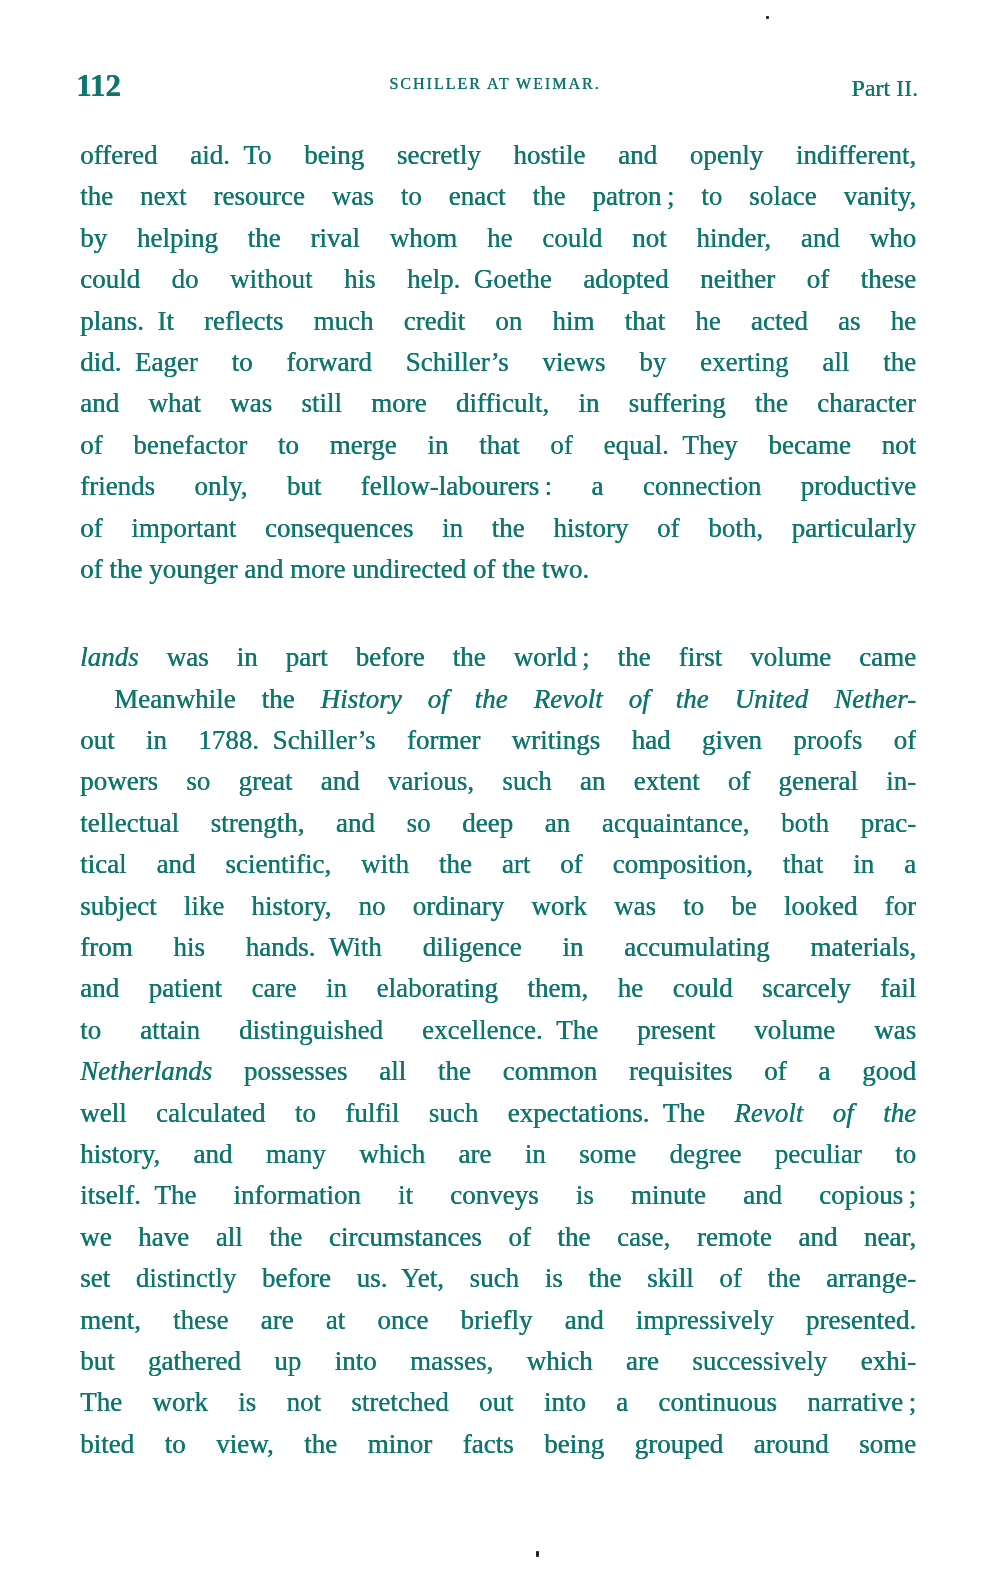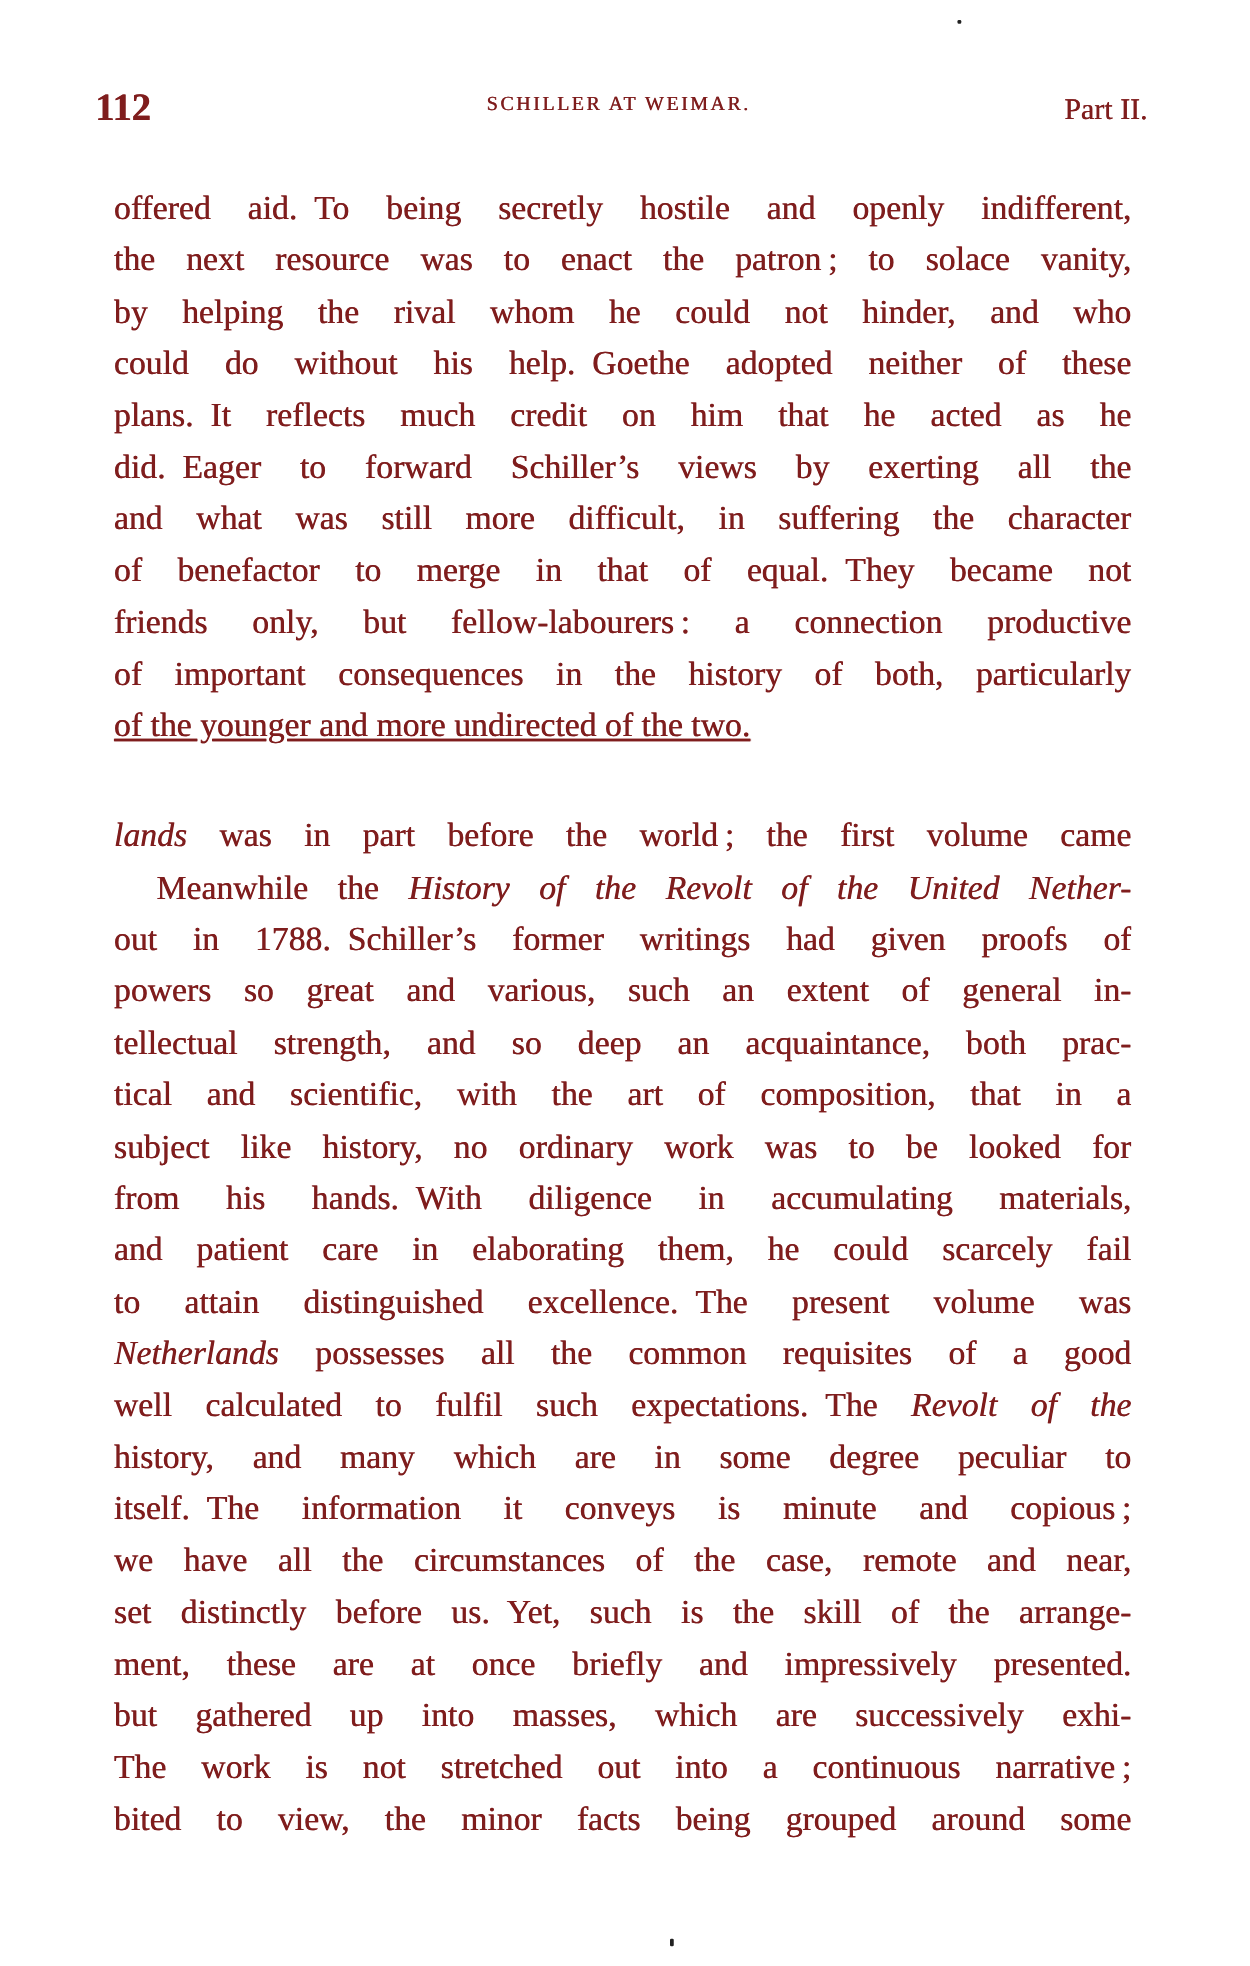"112" .page { color: #7f1d1d -> #0f766e }
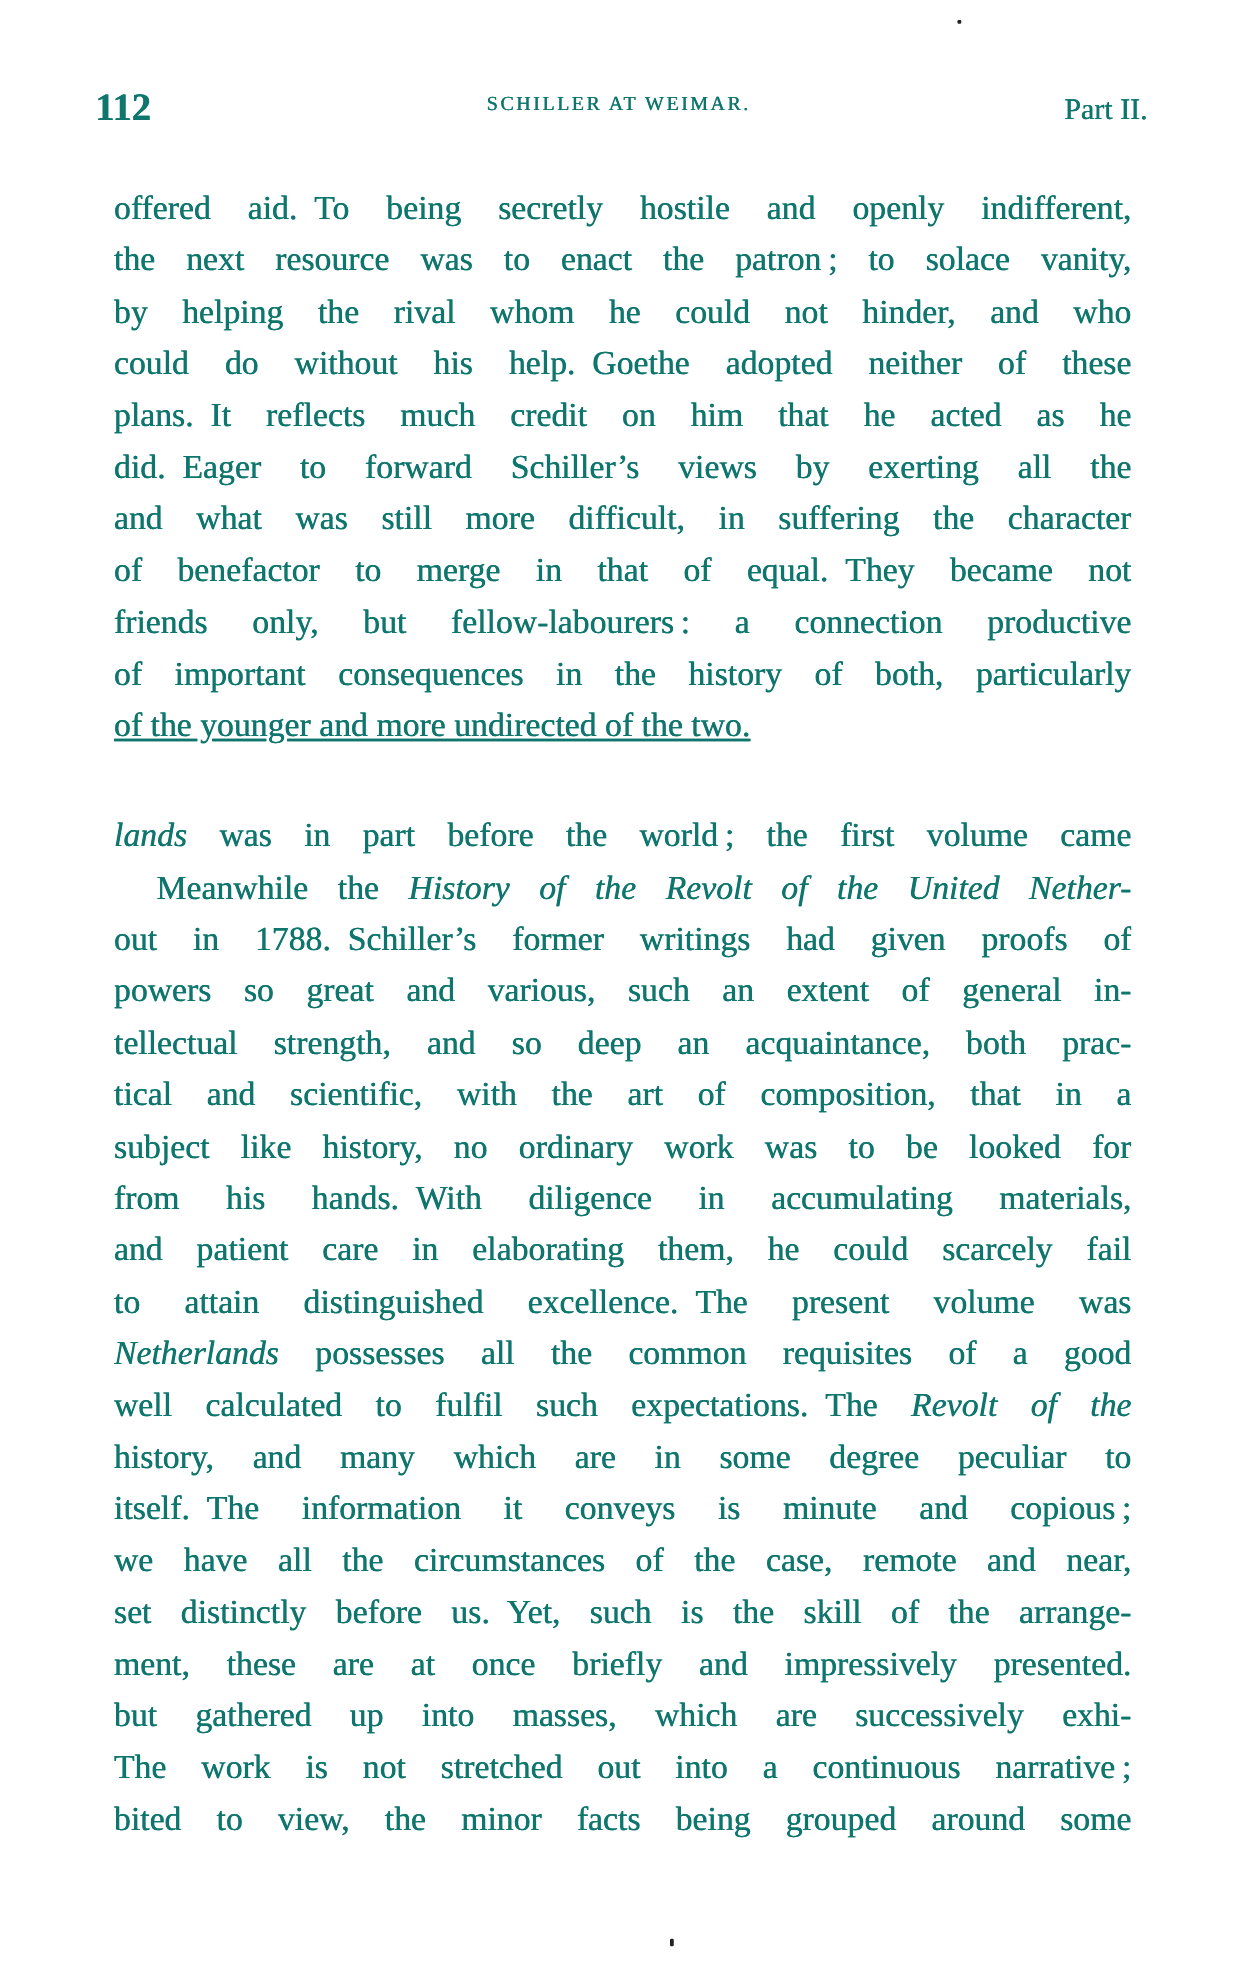"offered aid. To being secretly" .paragraph { margin: 15px -> 4px }
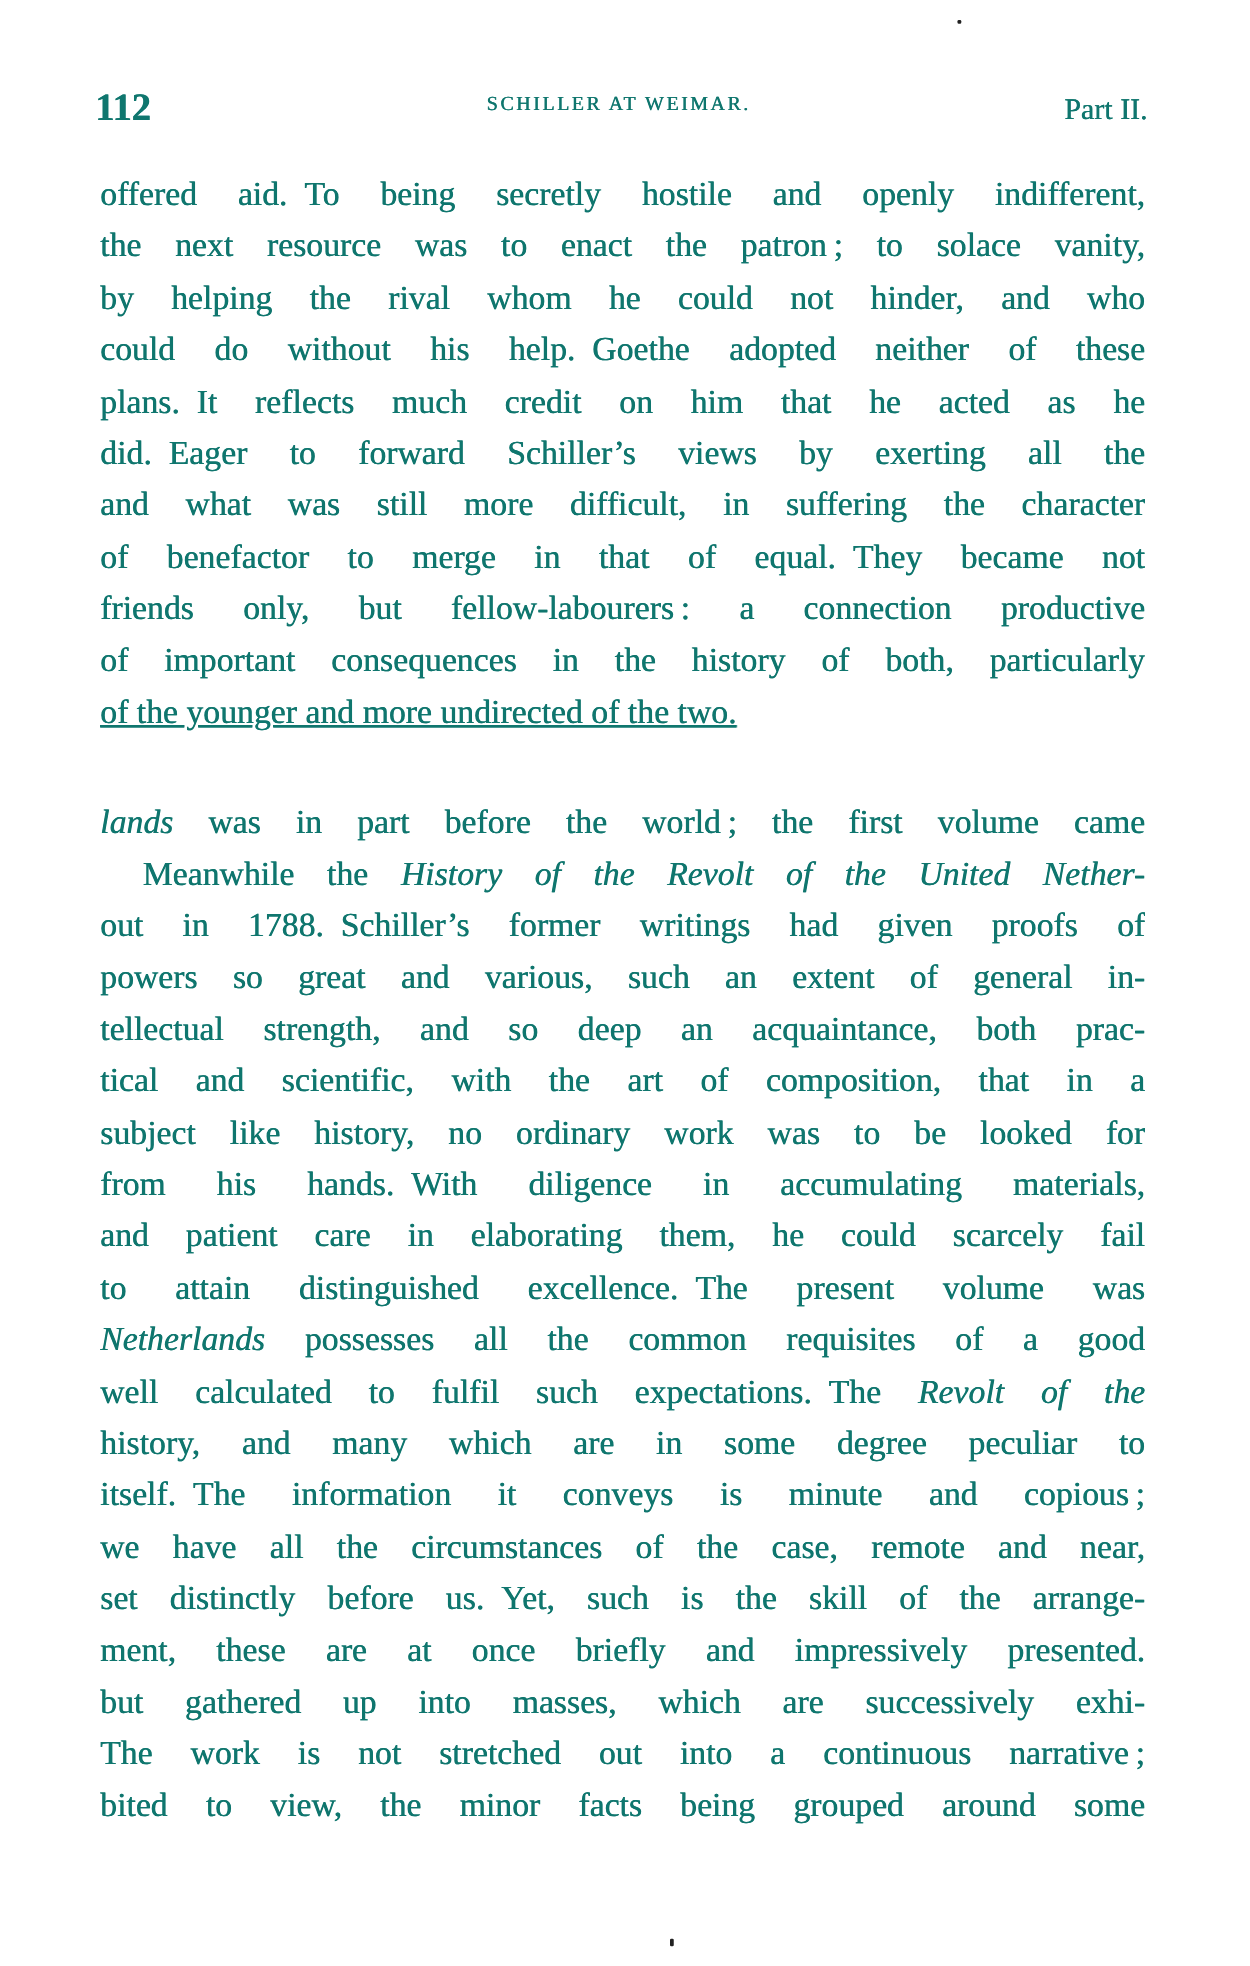"of the younger and more" .line.last-short { text-decoration: underline -> none }
